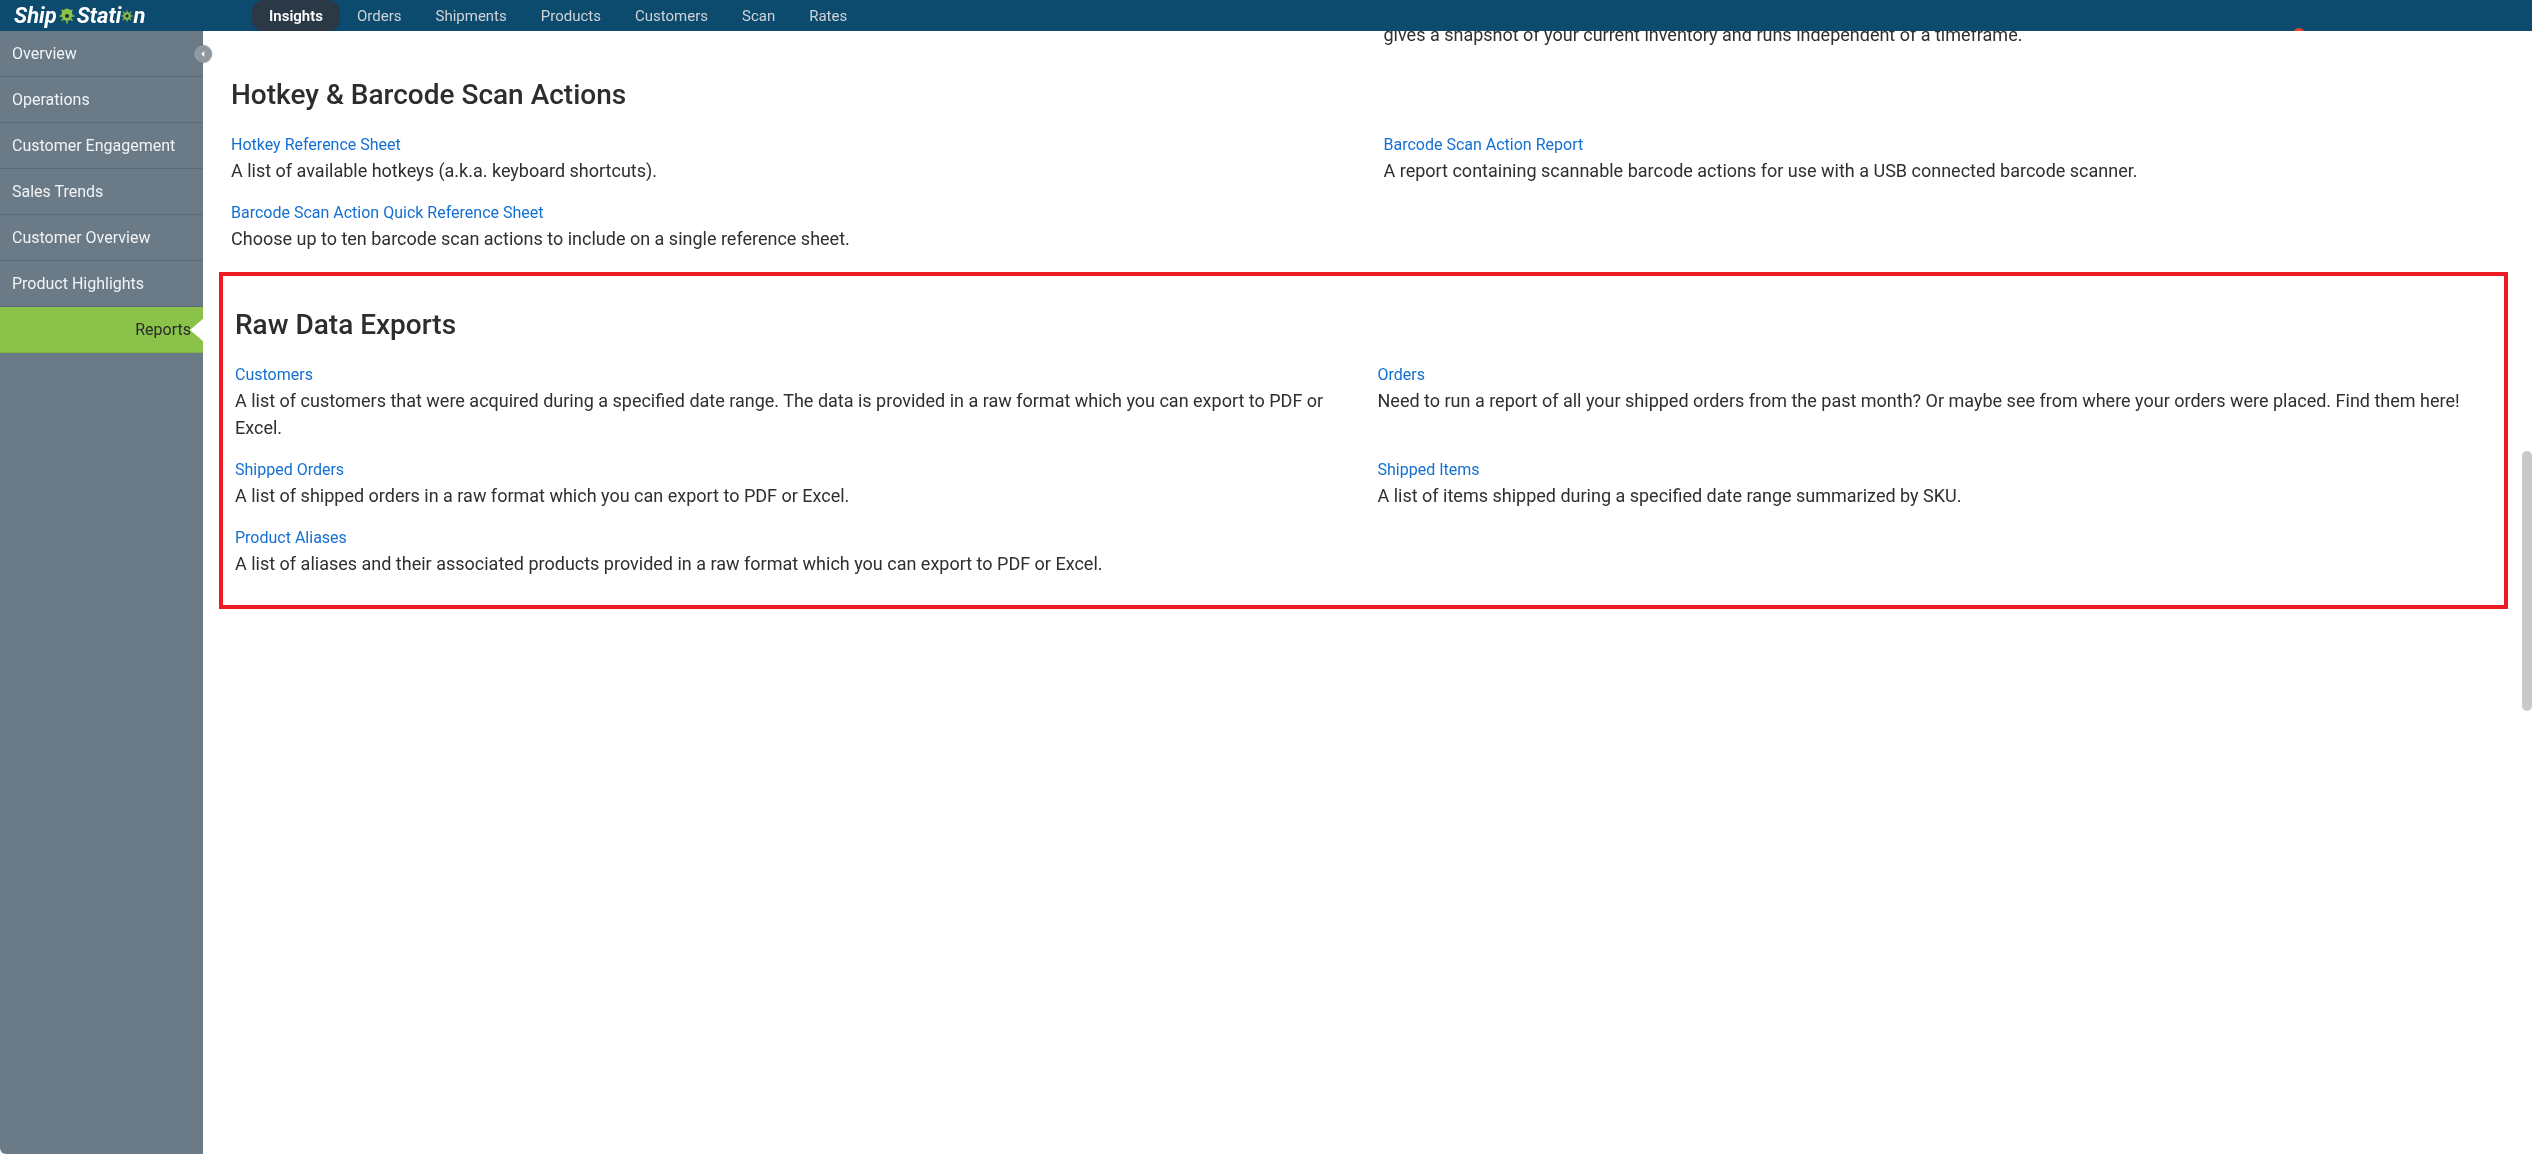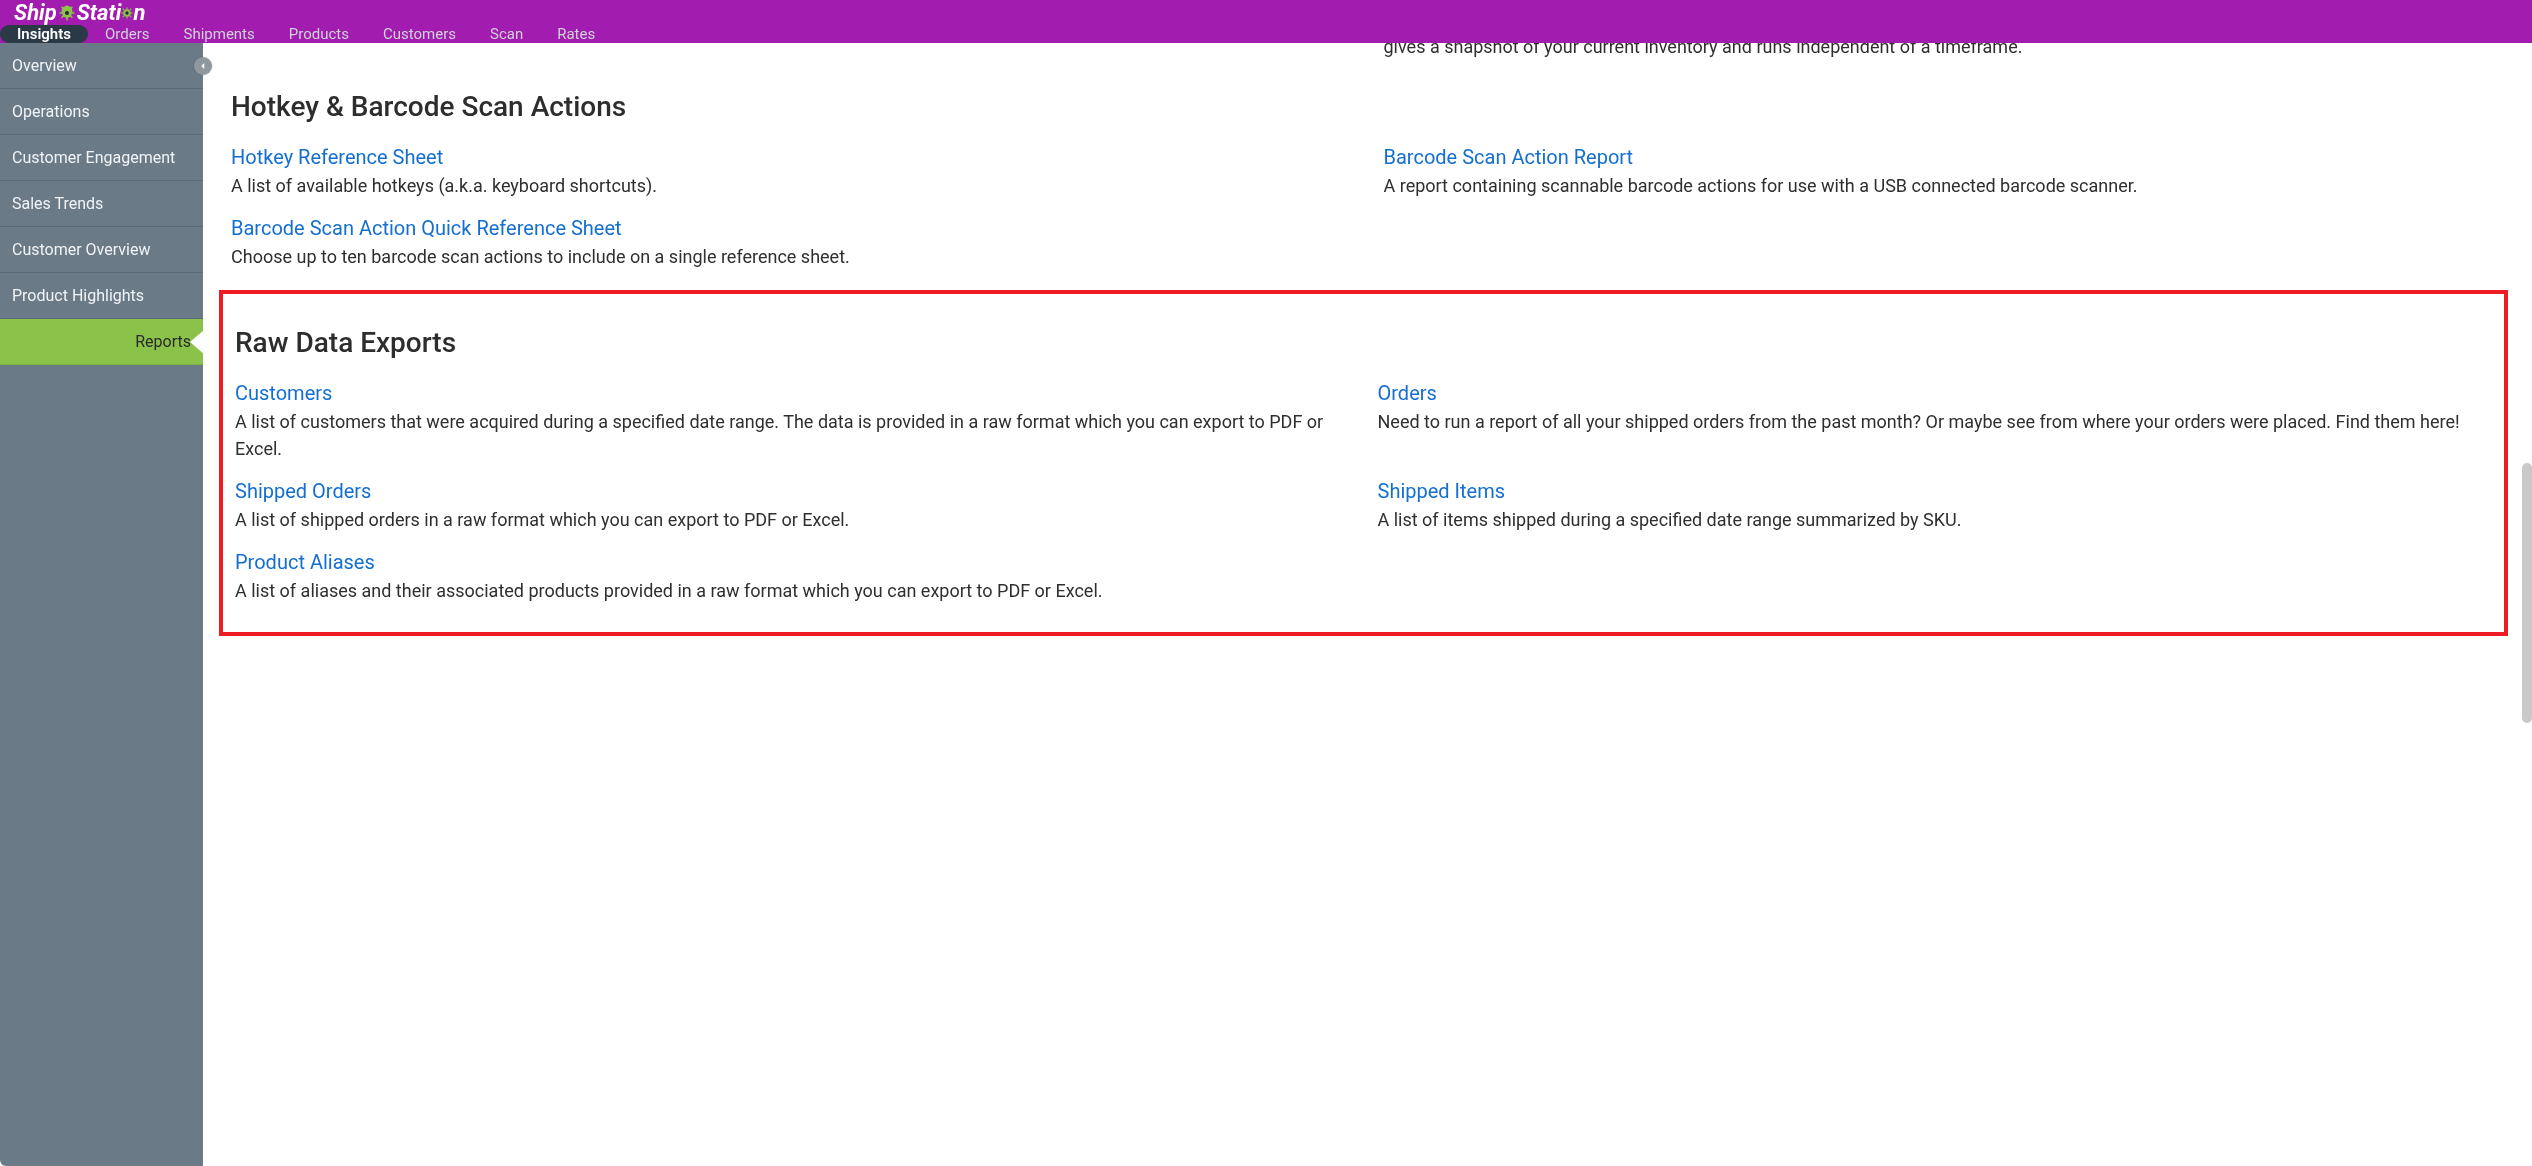"Ship" .topnav { background: #a21caf -> #0c4a6e; flex-direction: column -> none; height: 43px -> 31px }
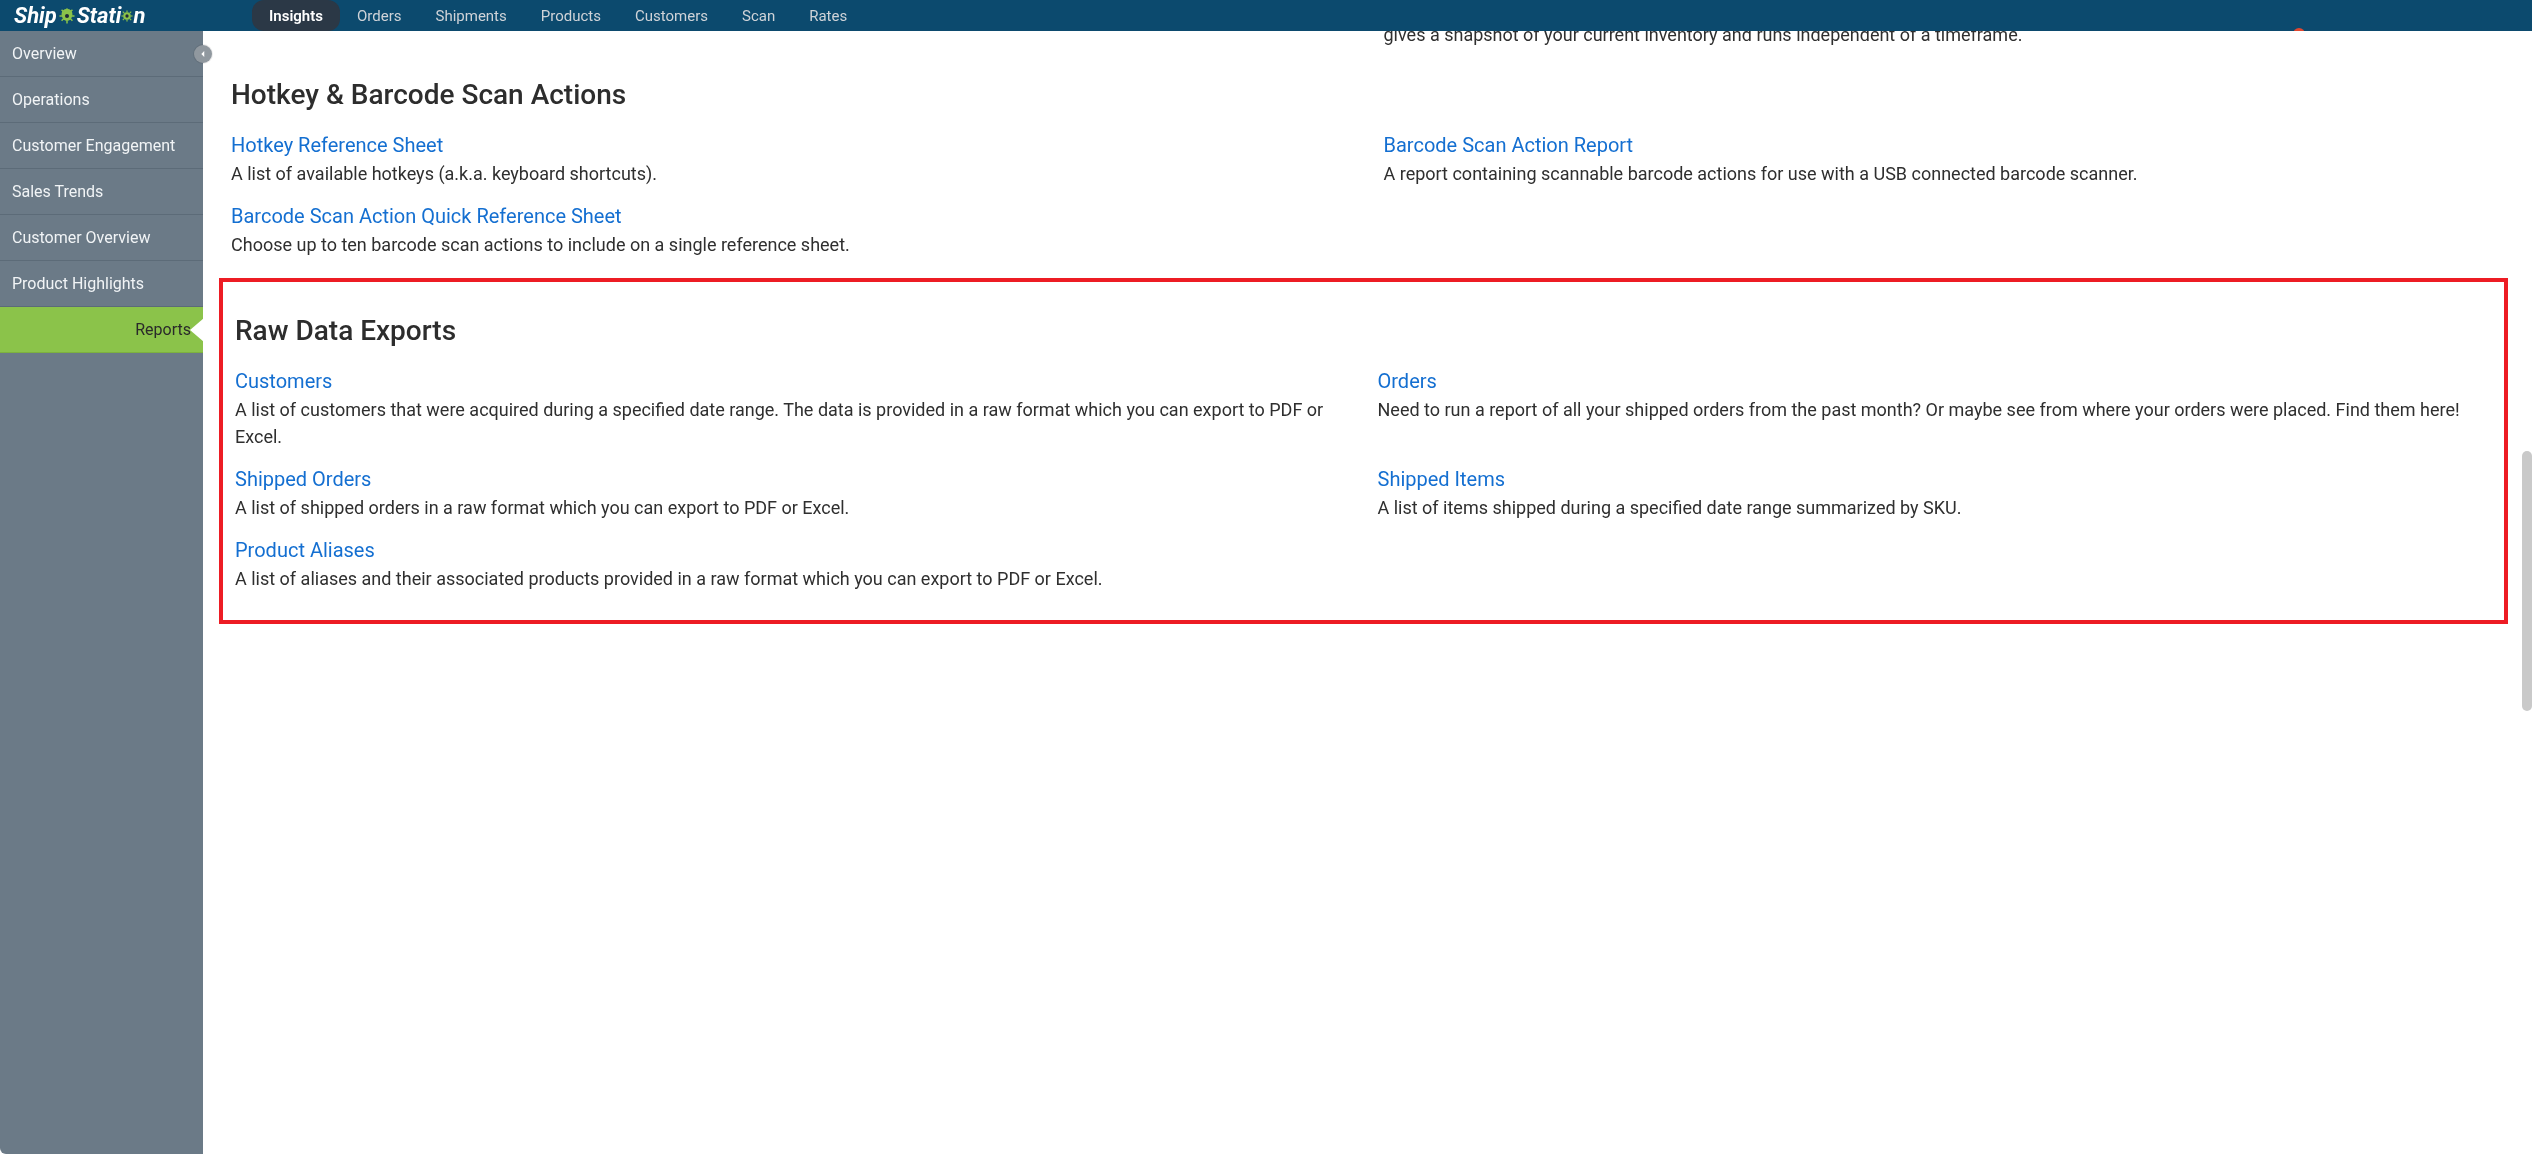"Hotkey Reference Sheet" .item a { font-size: 20px -> 16px }
